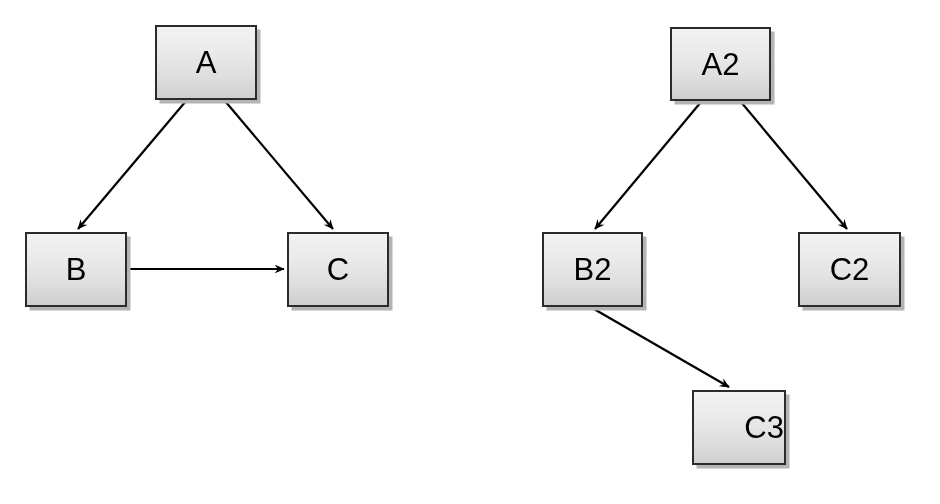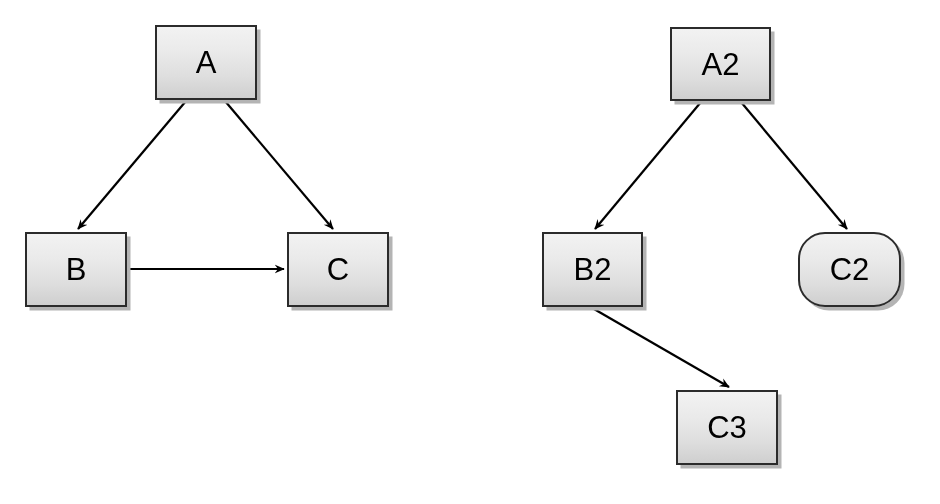"C2" div.node { border-radius: 27px -> none }
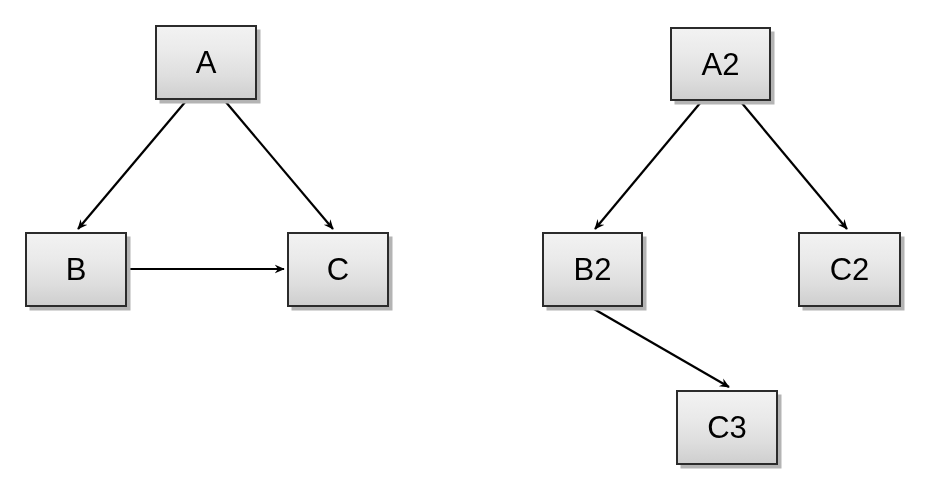"C3" div.node { justify-content: none -> flex-end; left: 676px -> 692px; width: 102px -> 94px }
